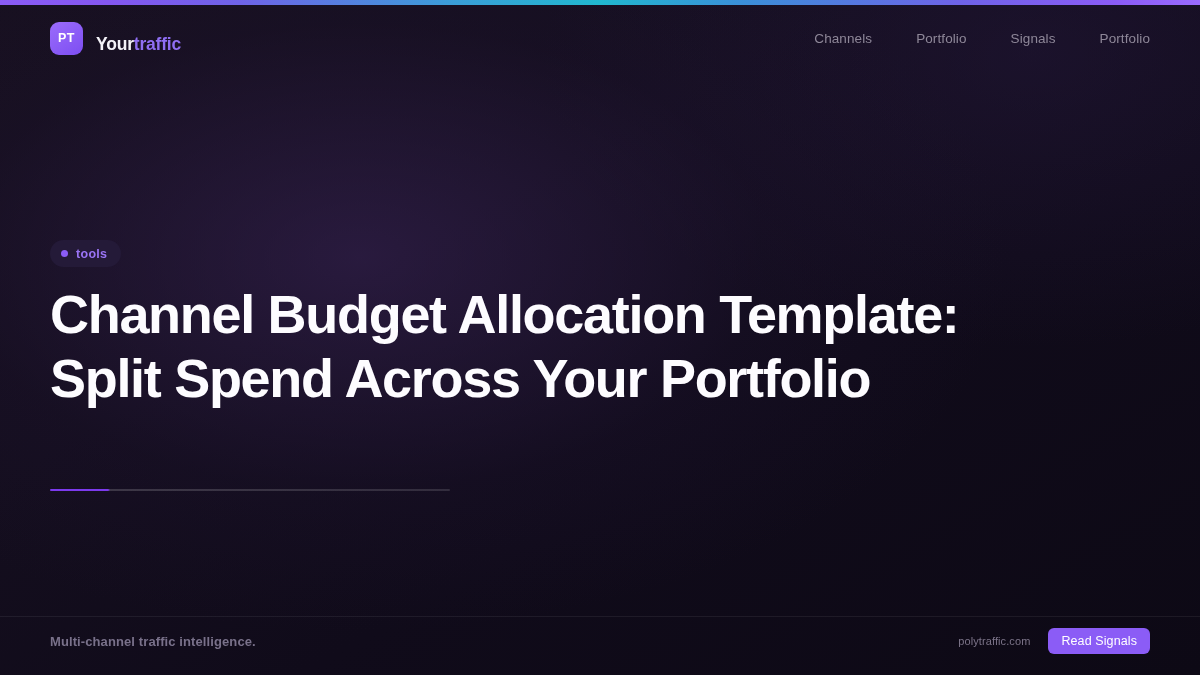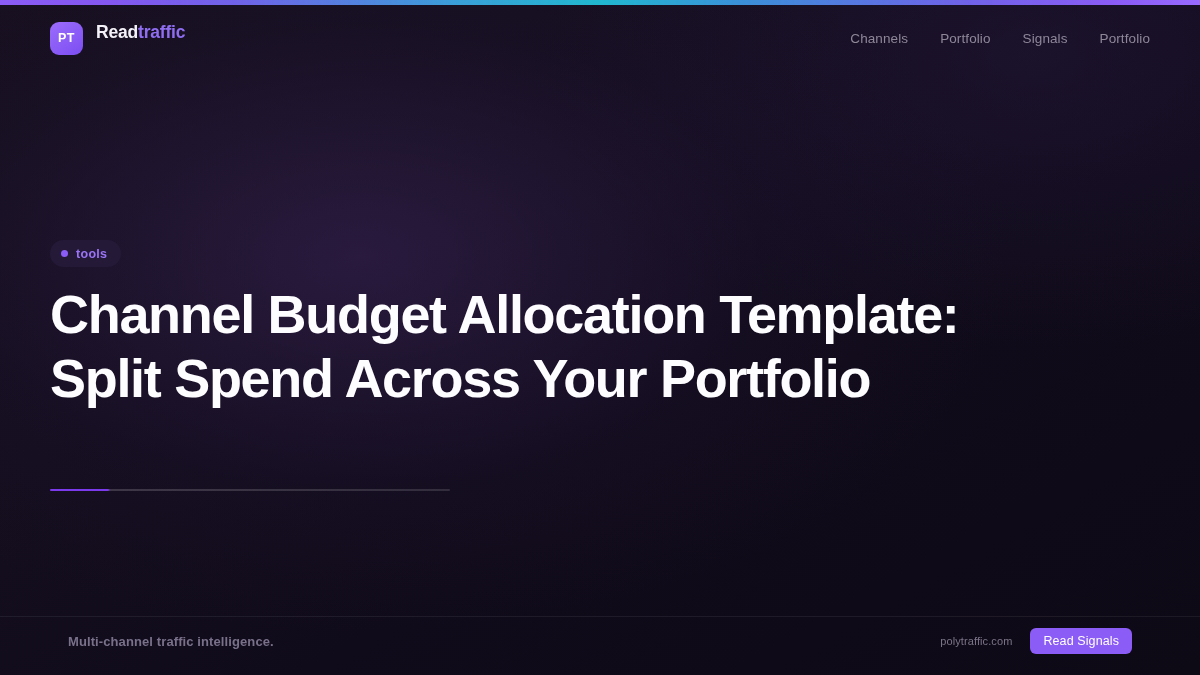"PT" .brand { align-items: flex-start -> flex-end }
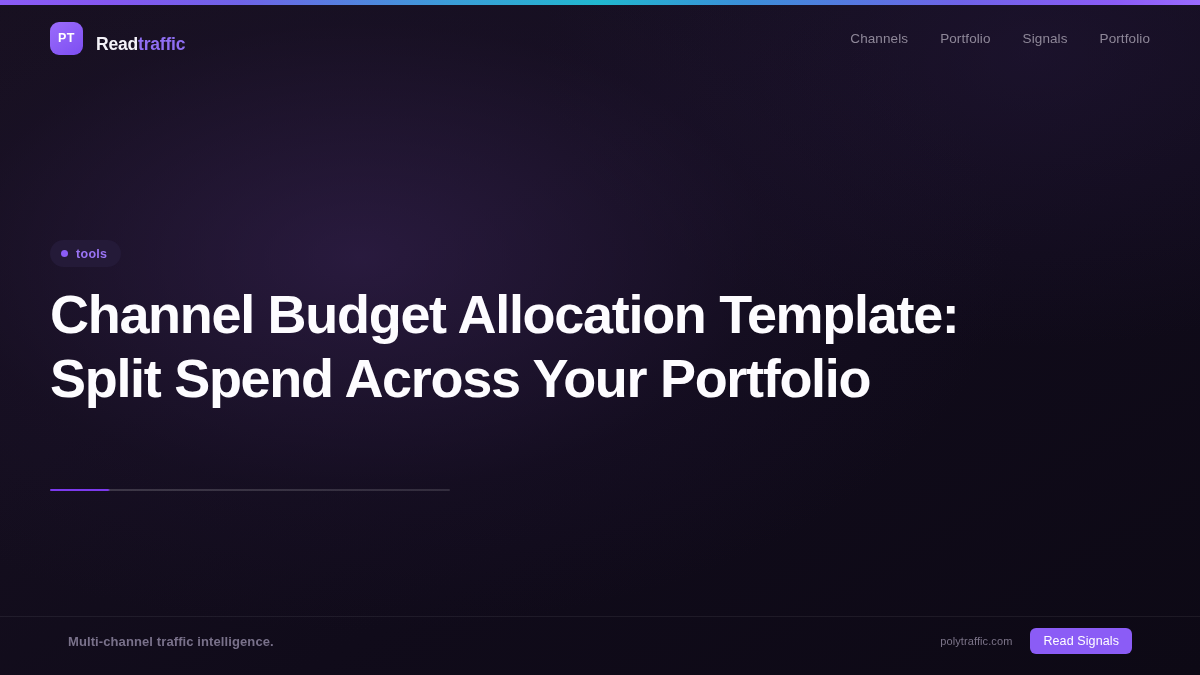"Read" span.wm-a { text: Read -> Your }
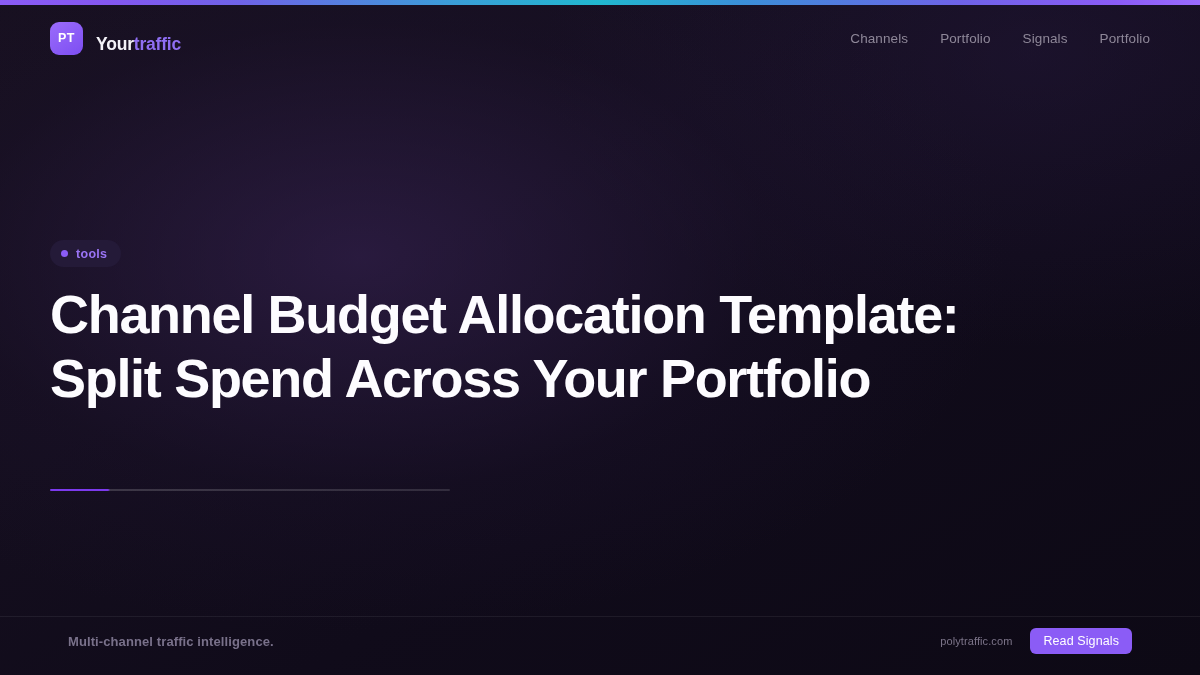"Channels" .nav { gap: 32px -> 44px }
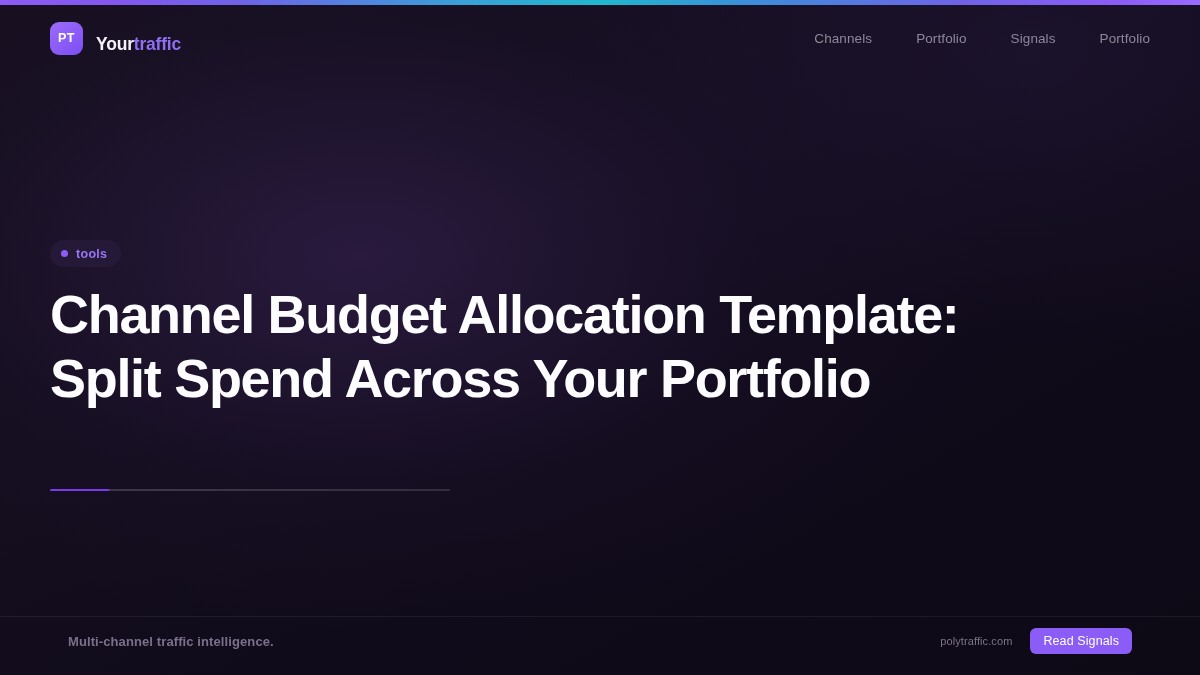"Multi-channel traffic intelligence." .footer { padding: 0 68px -> 0 50px }
